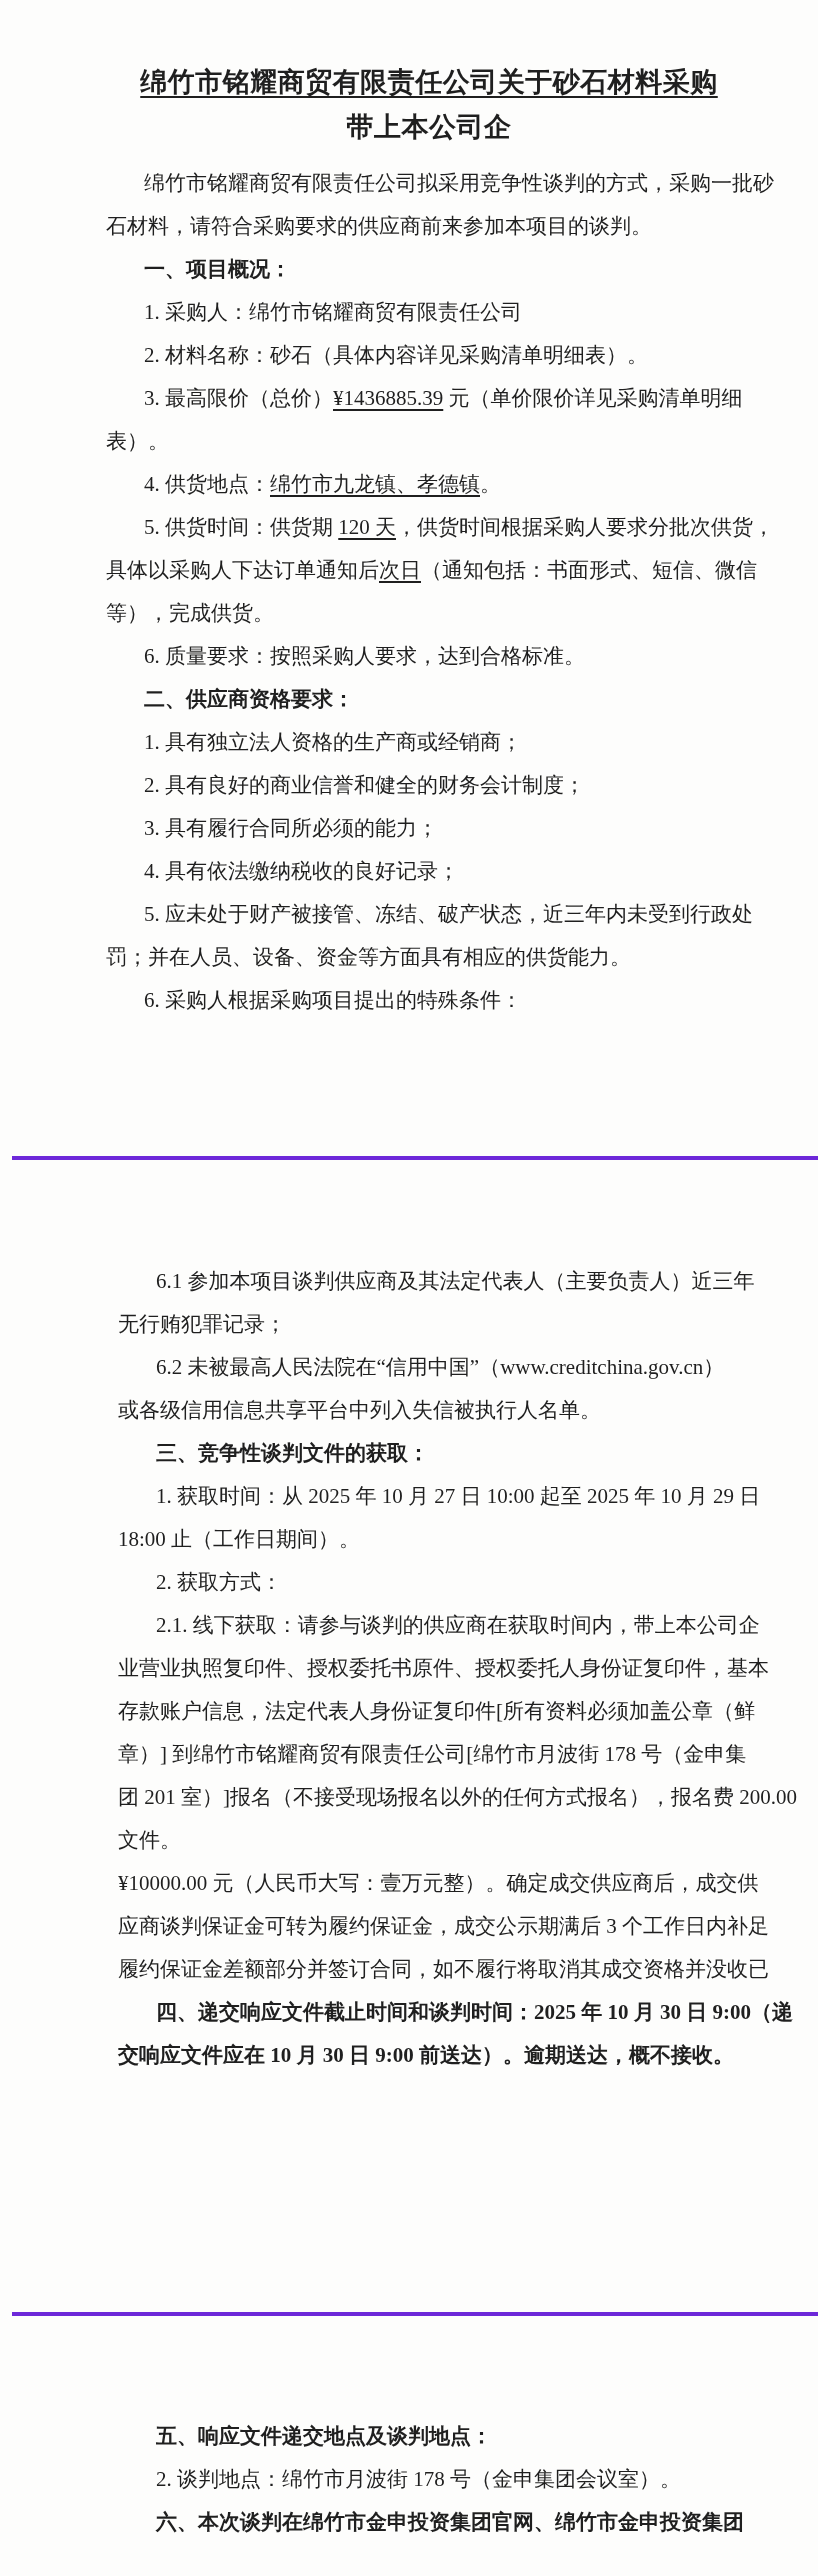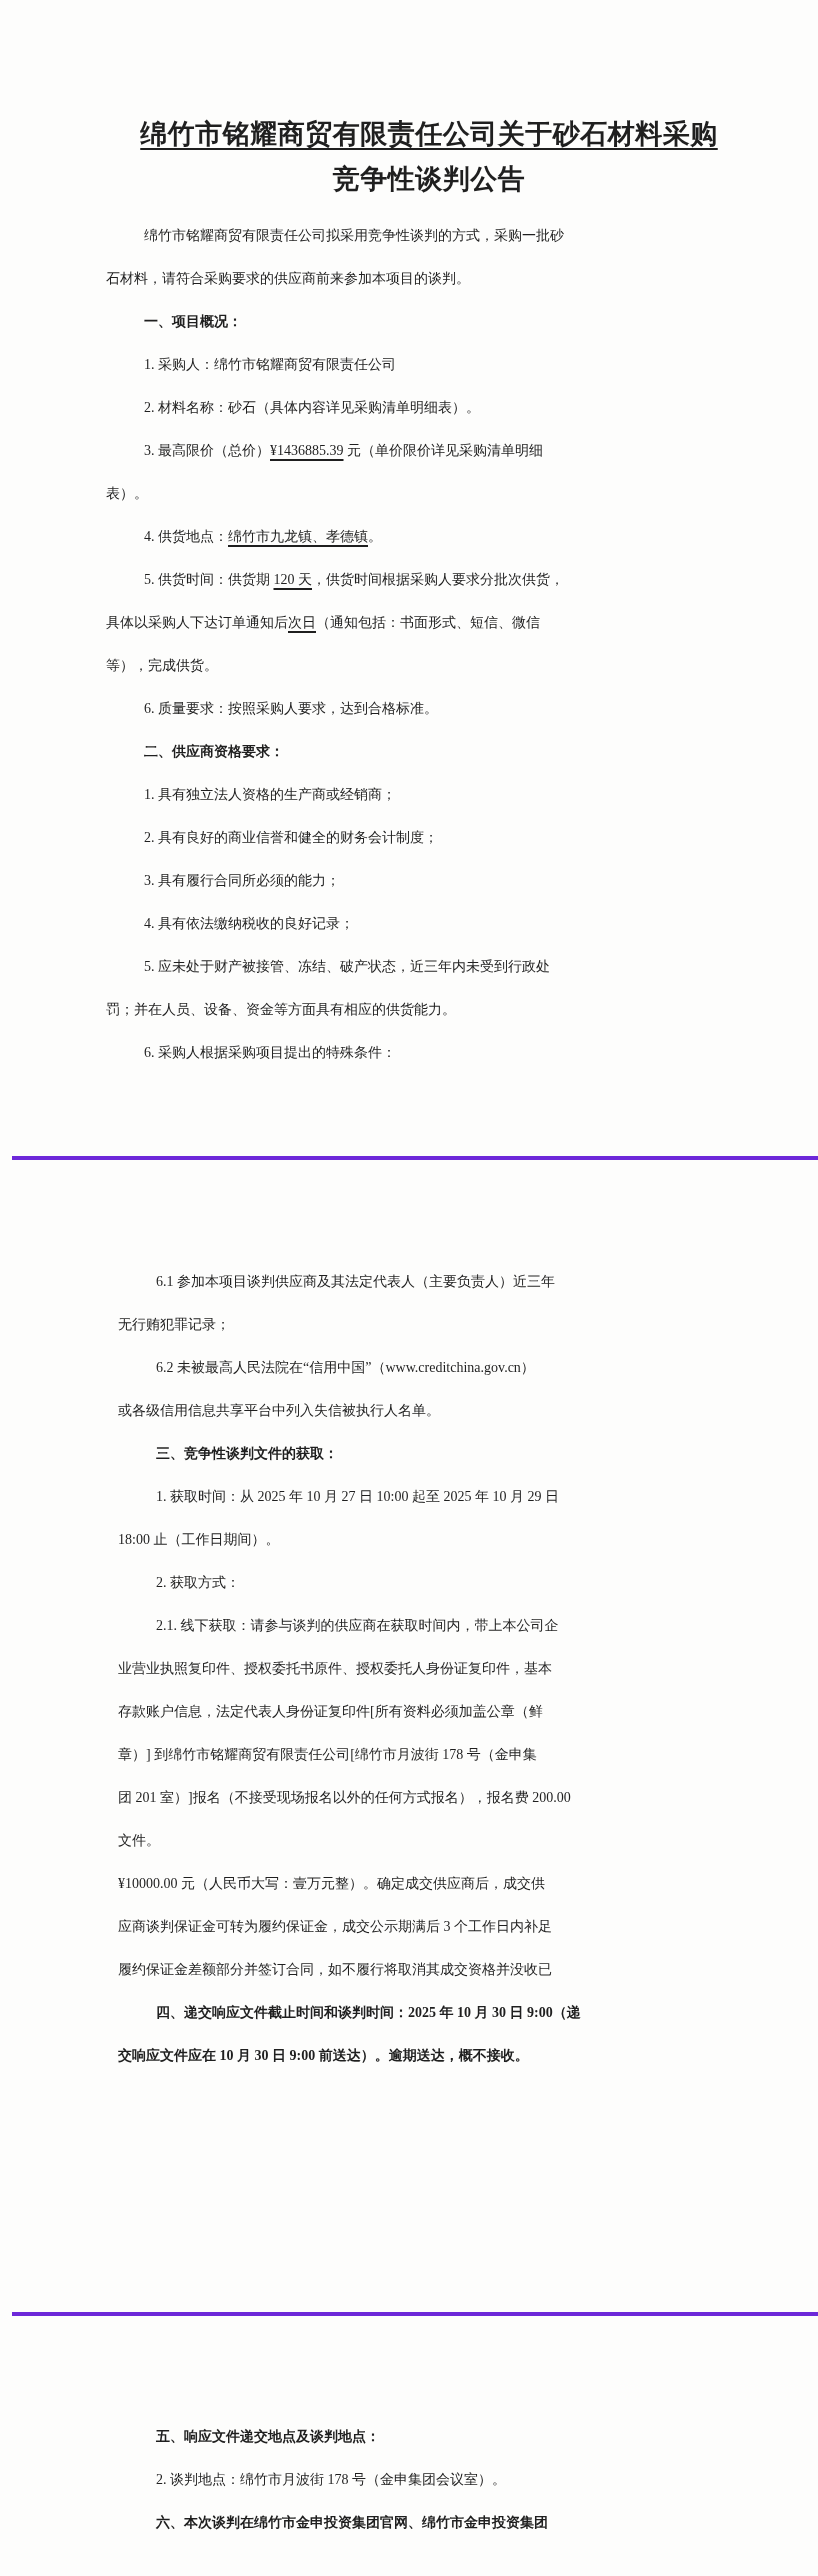"绵竹市铭耀商贸有限责任公司关于砂石材料采购" .page-1 { padding-top: 112px -> 60px }
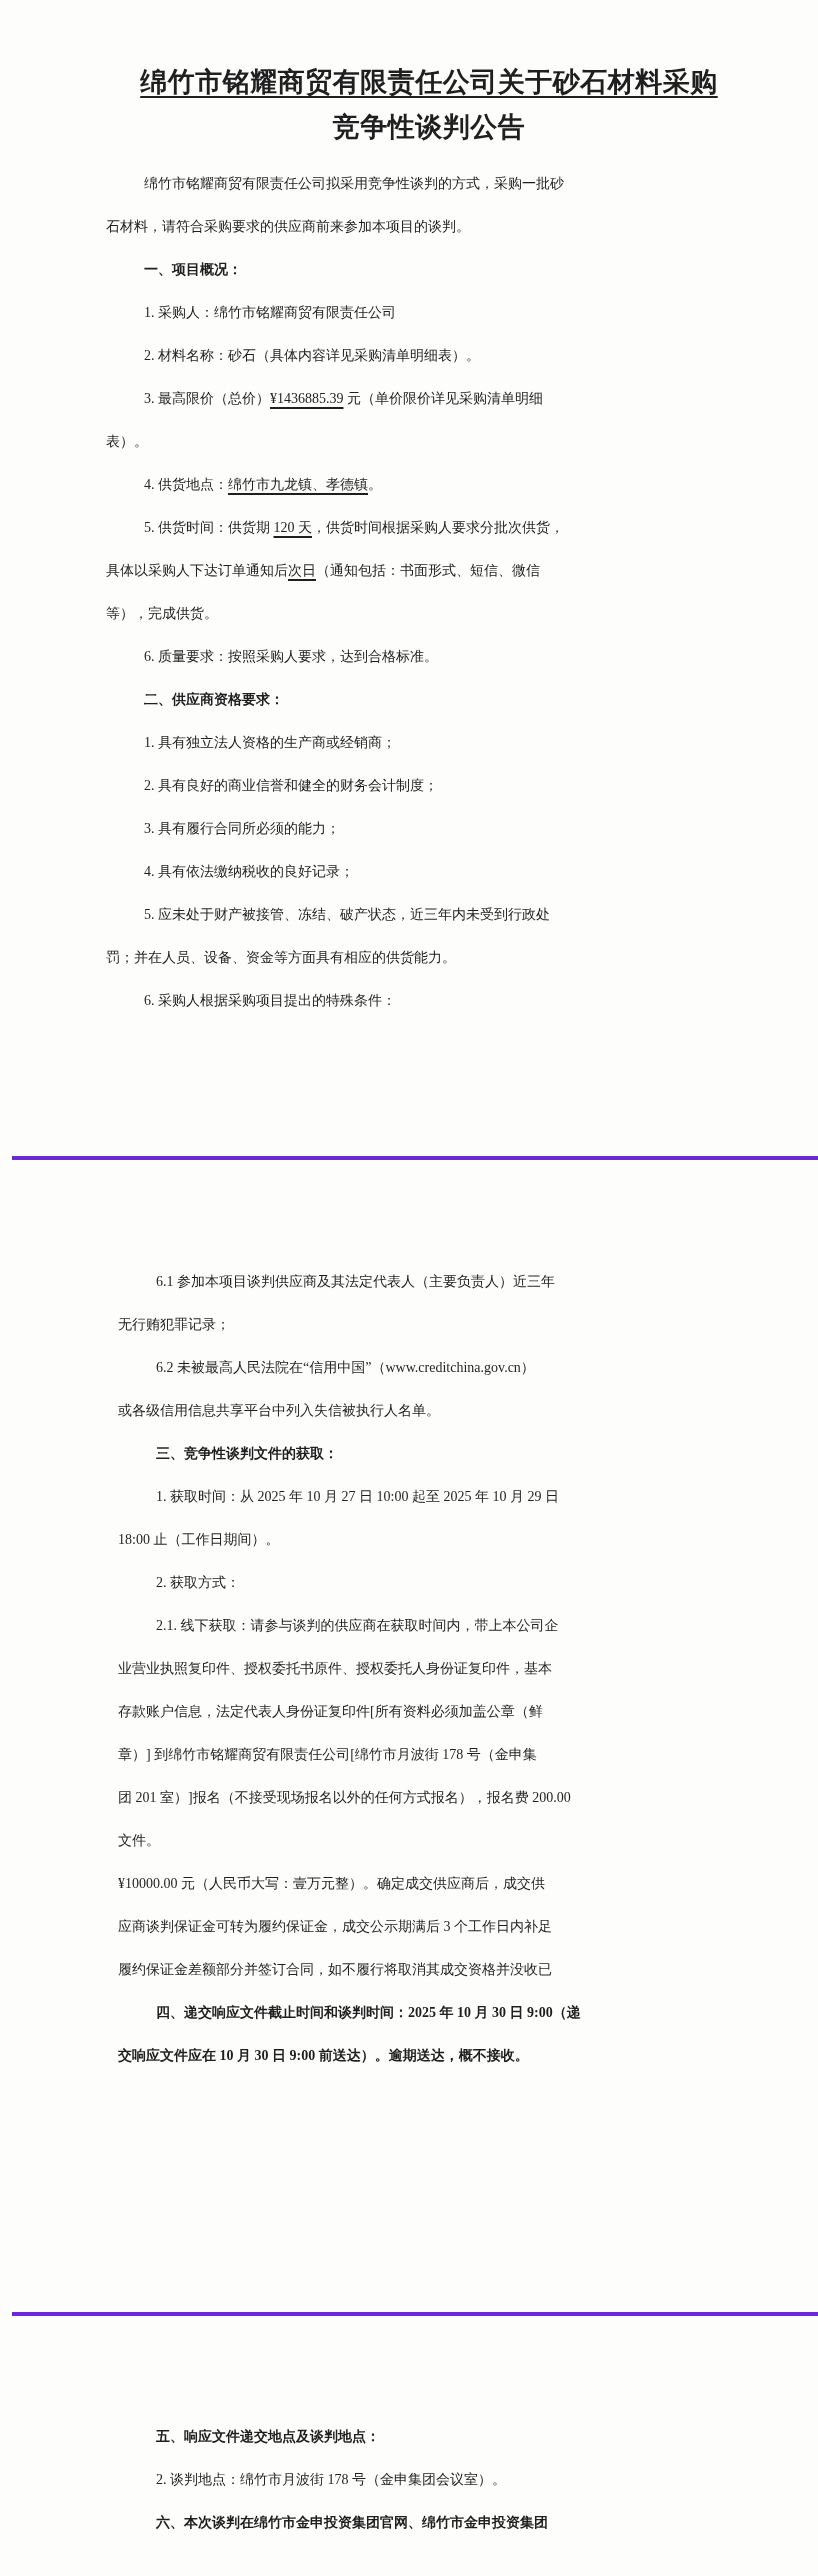"竞争性谈判公告" span.tline { text: 竞争性谈判公告 -> 带上本公司企 }
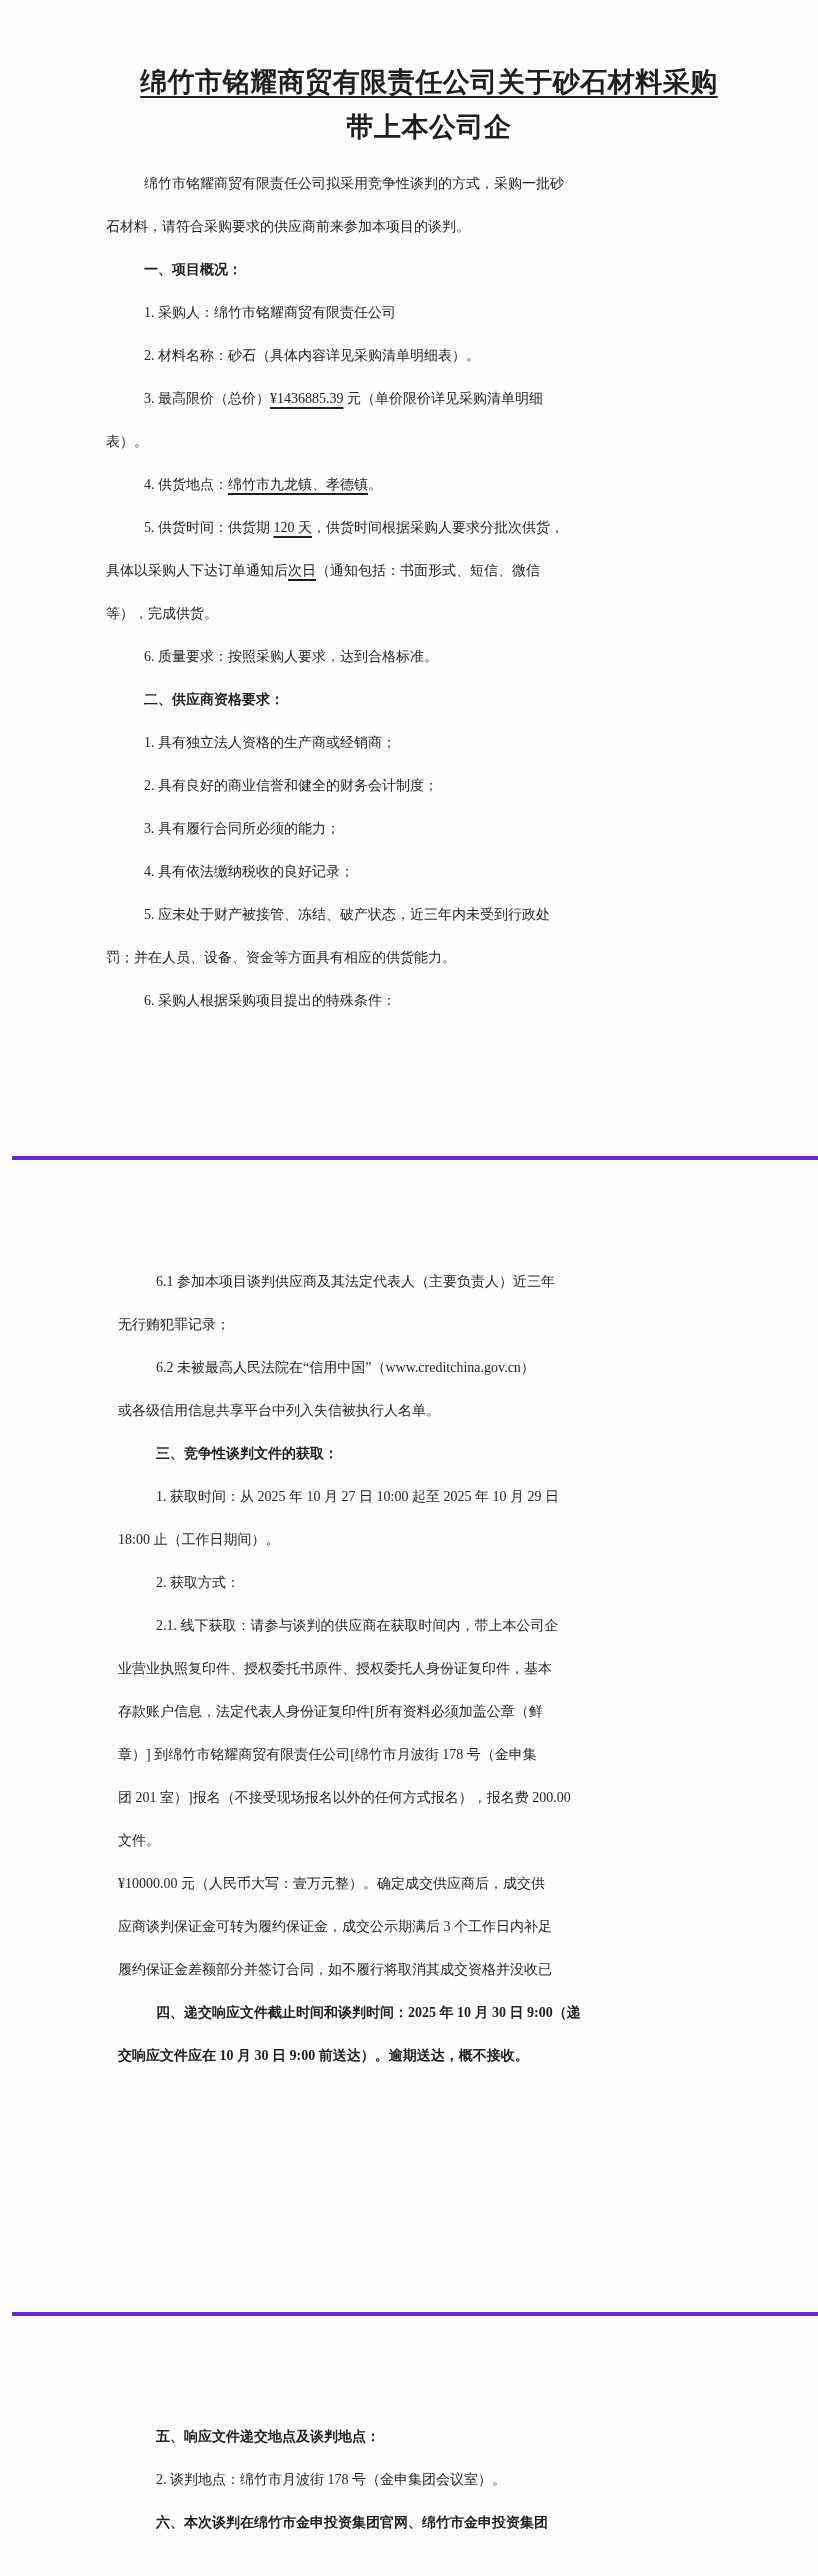"绵竹市铭耀商贸有限责任公司拟采用竞争性谈判的方式，采购一批砂" .line { font-size: 14px -> 21px }
